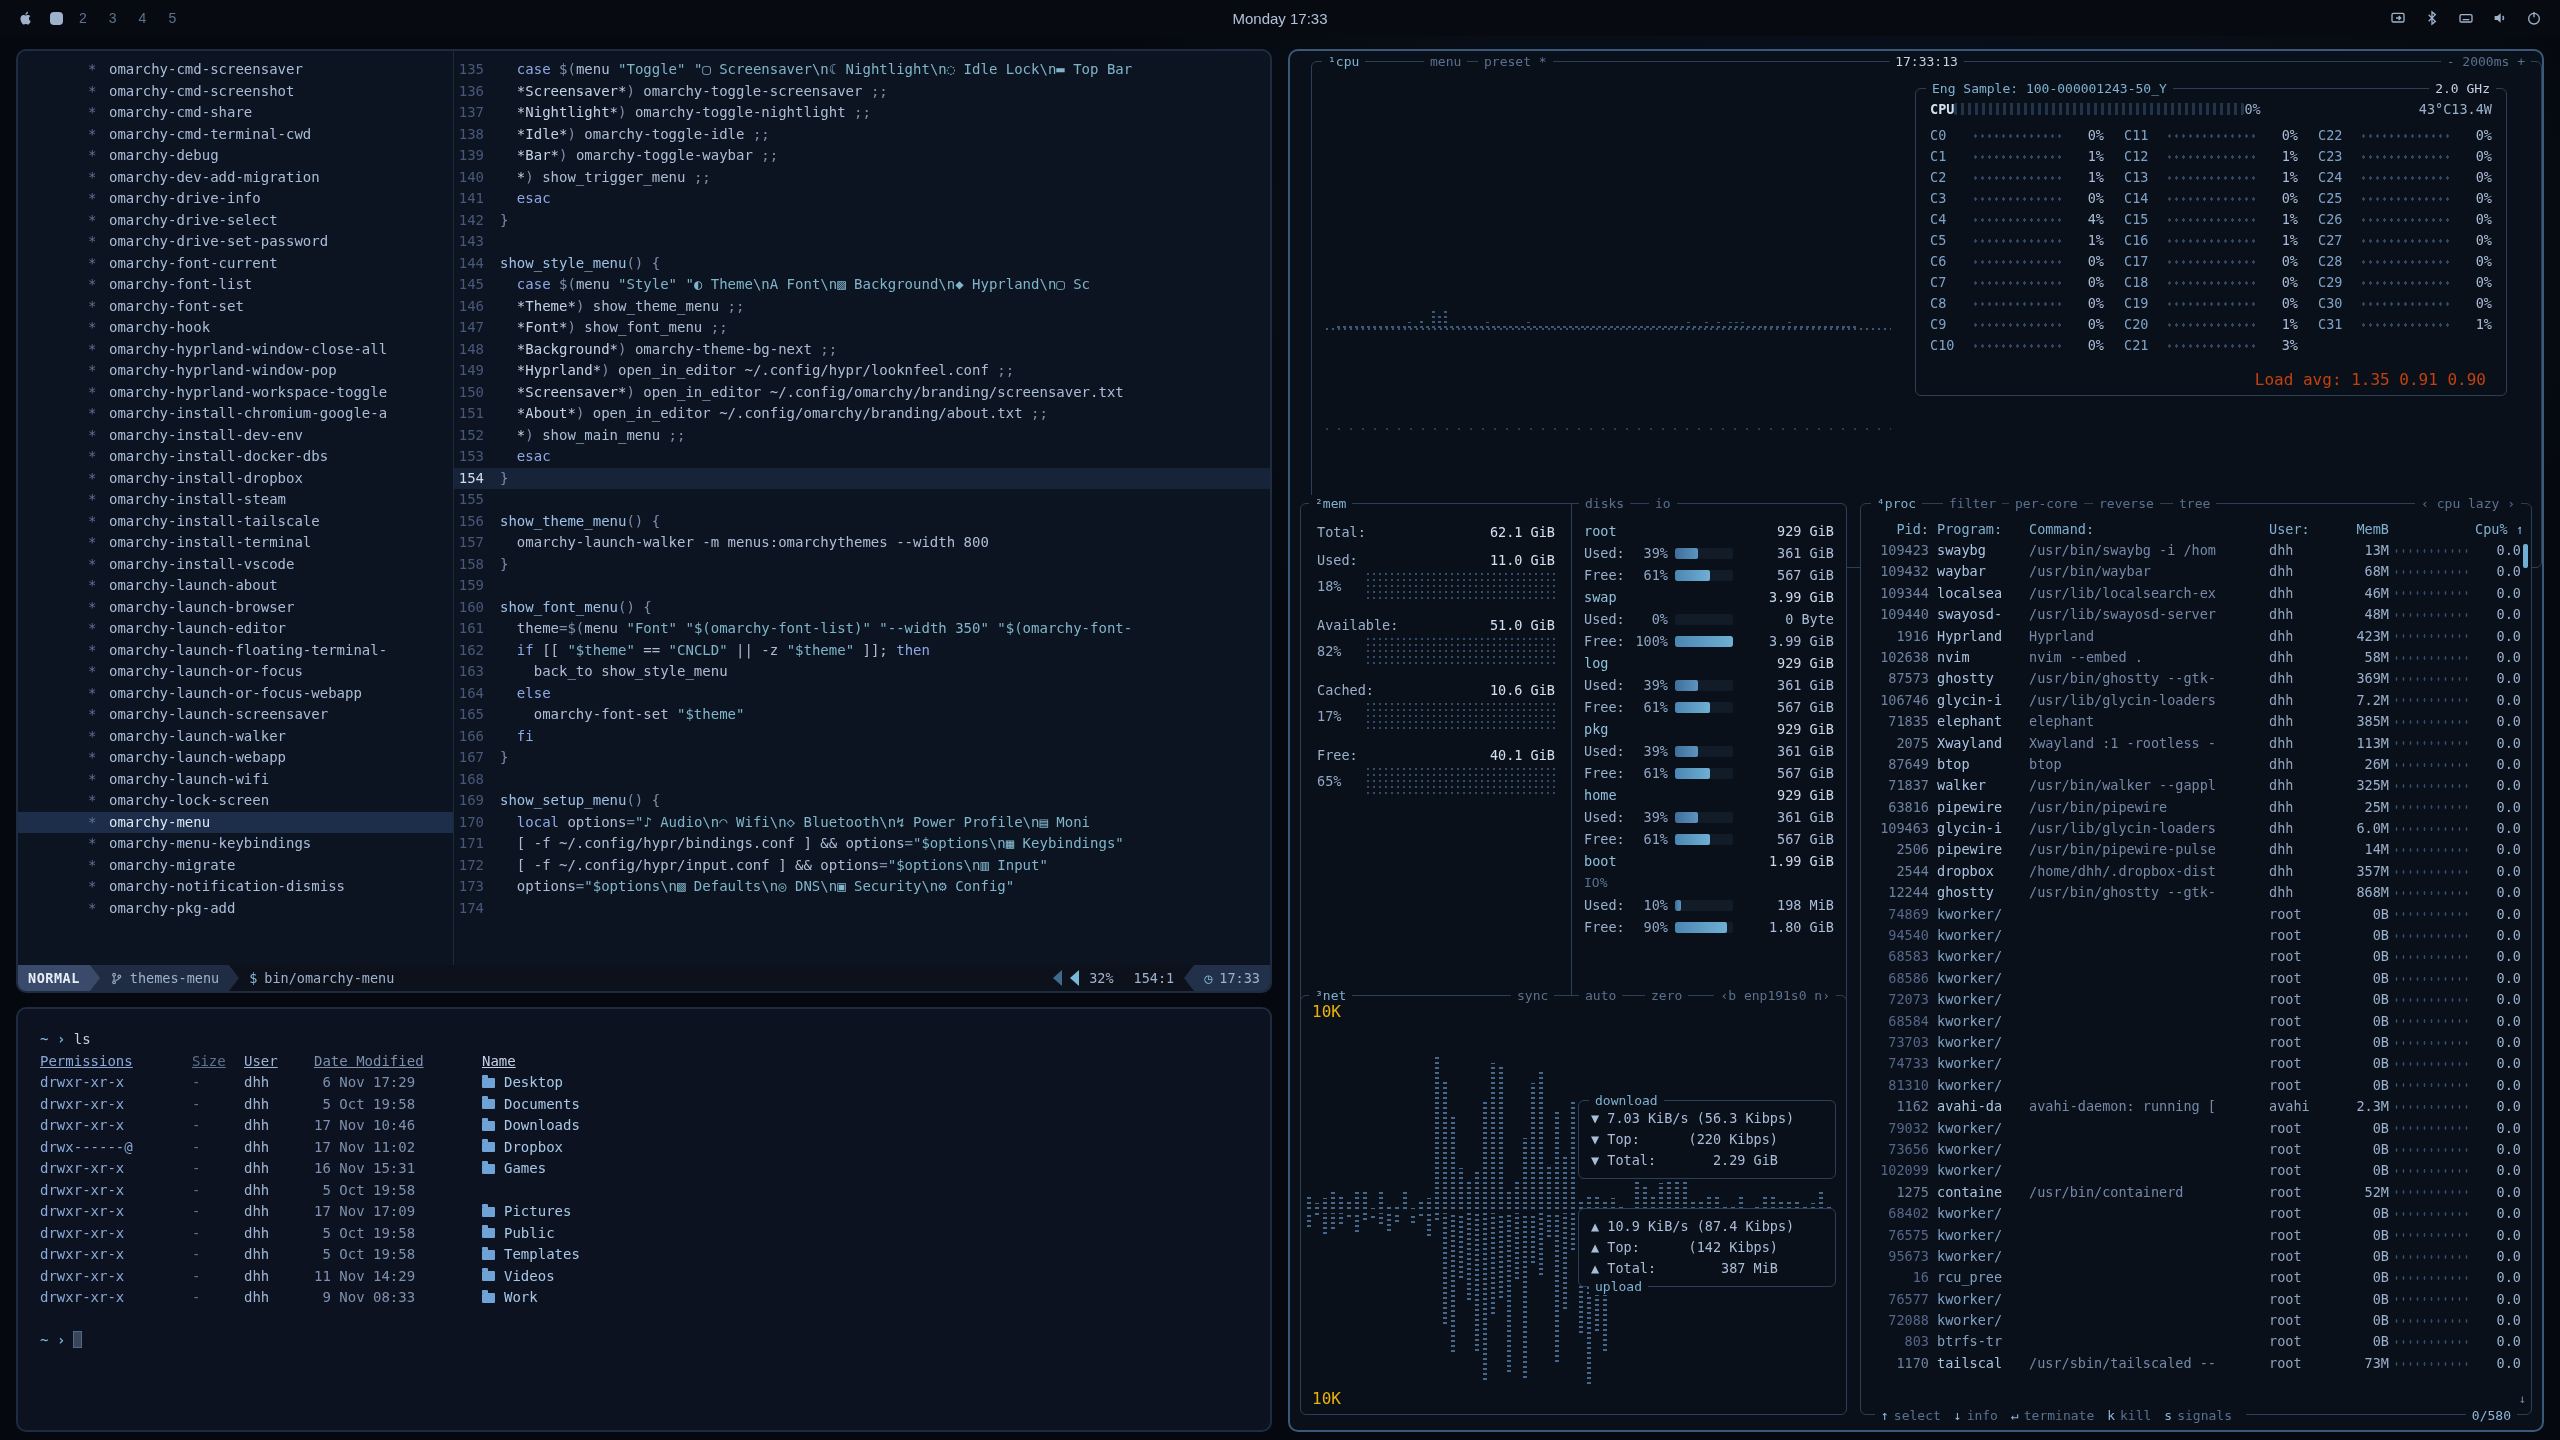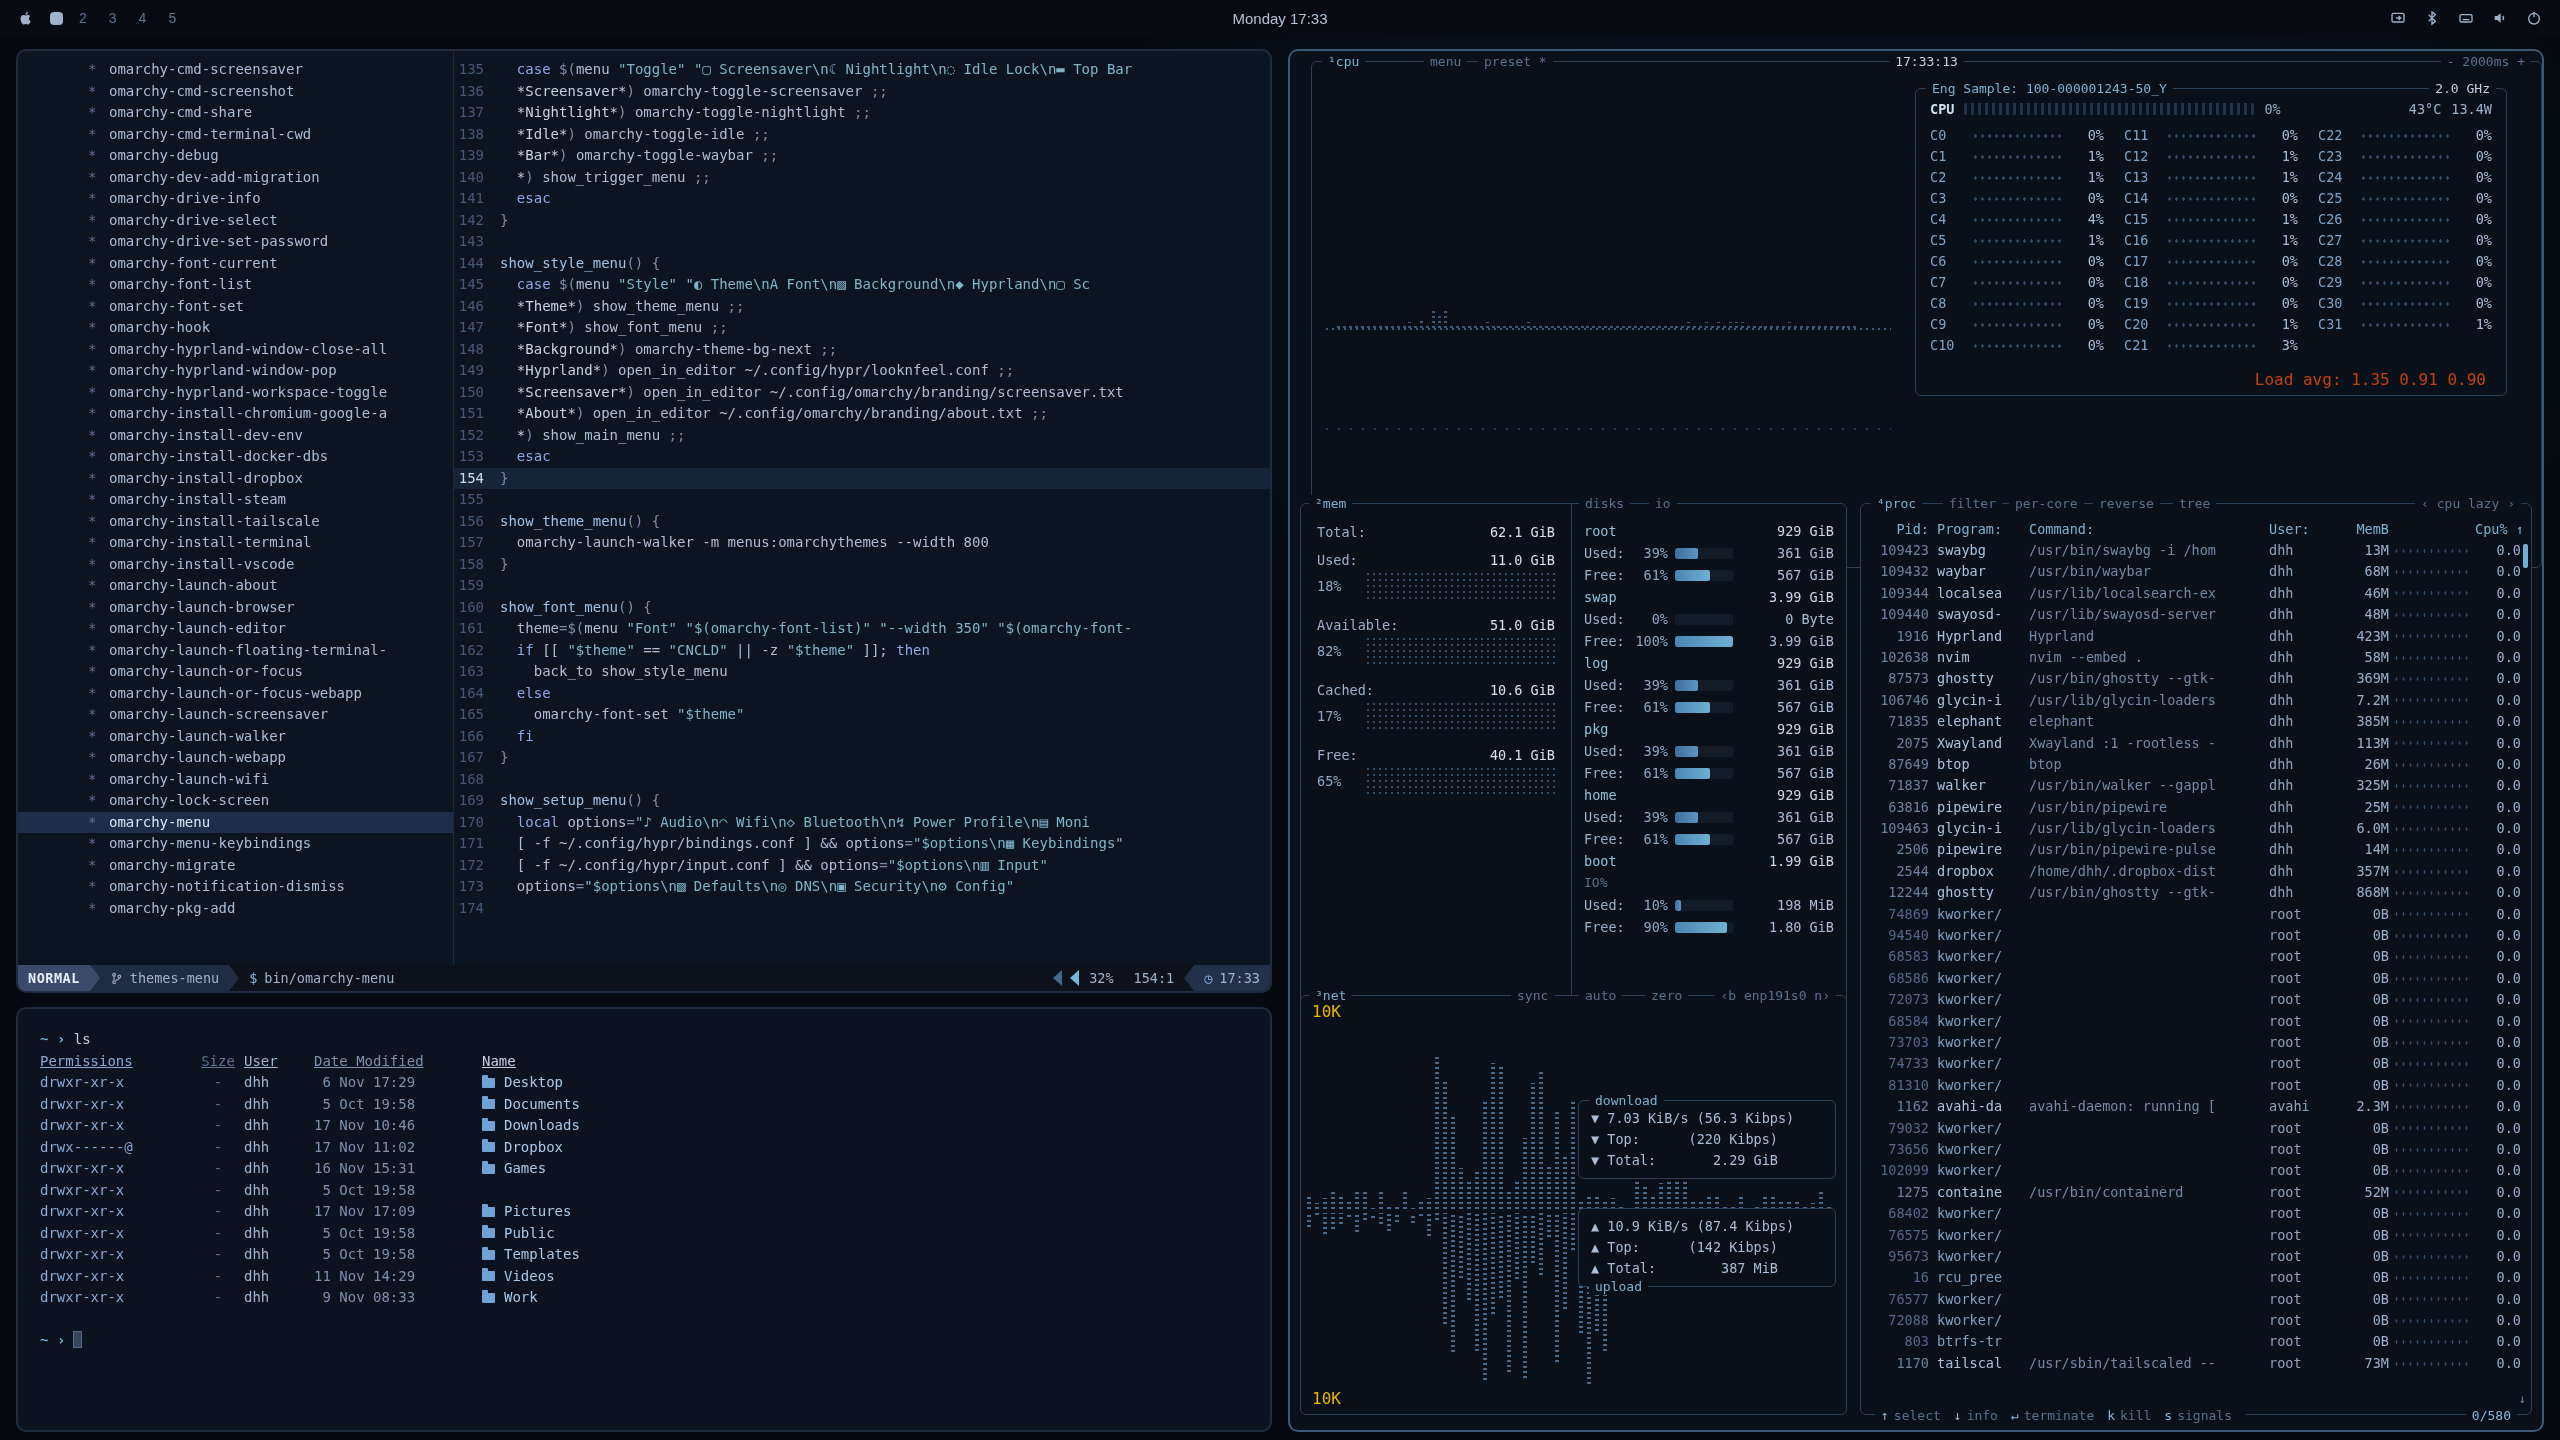"CPU" .cpurow { gap: 10px -> none }
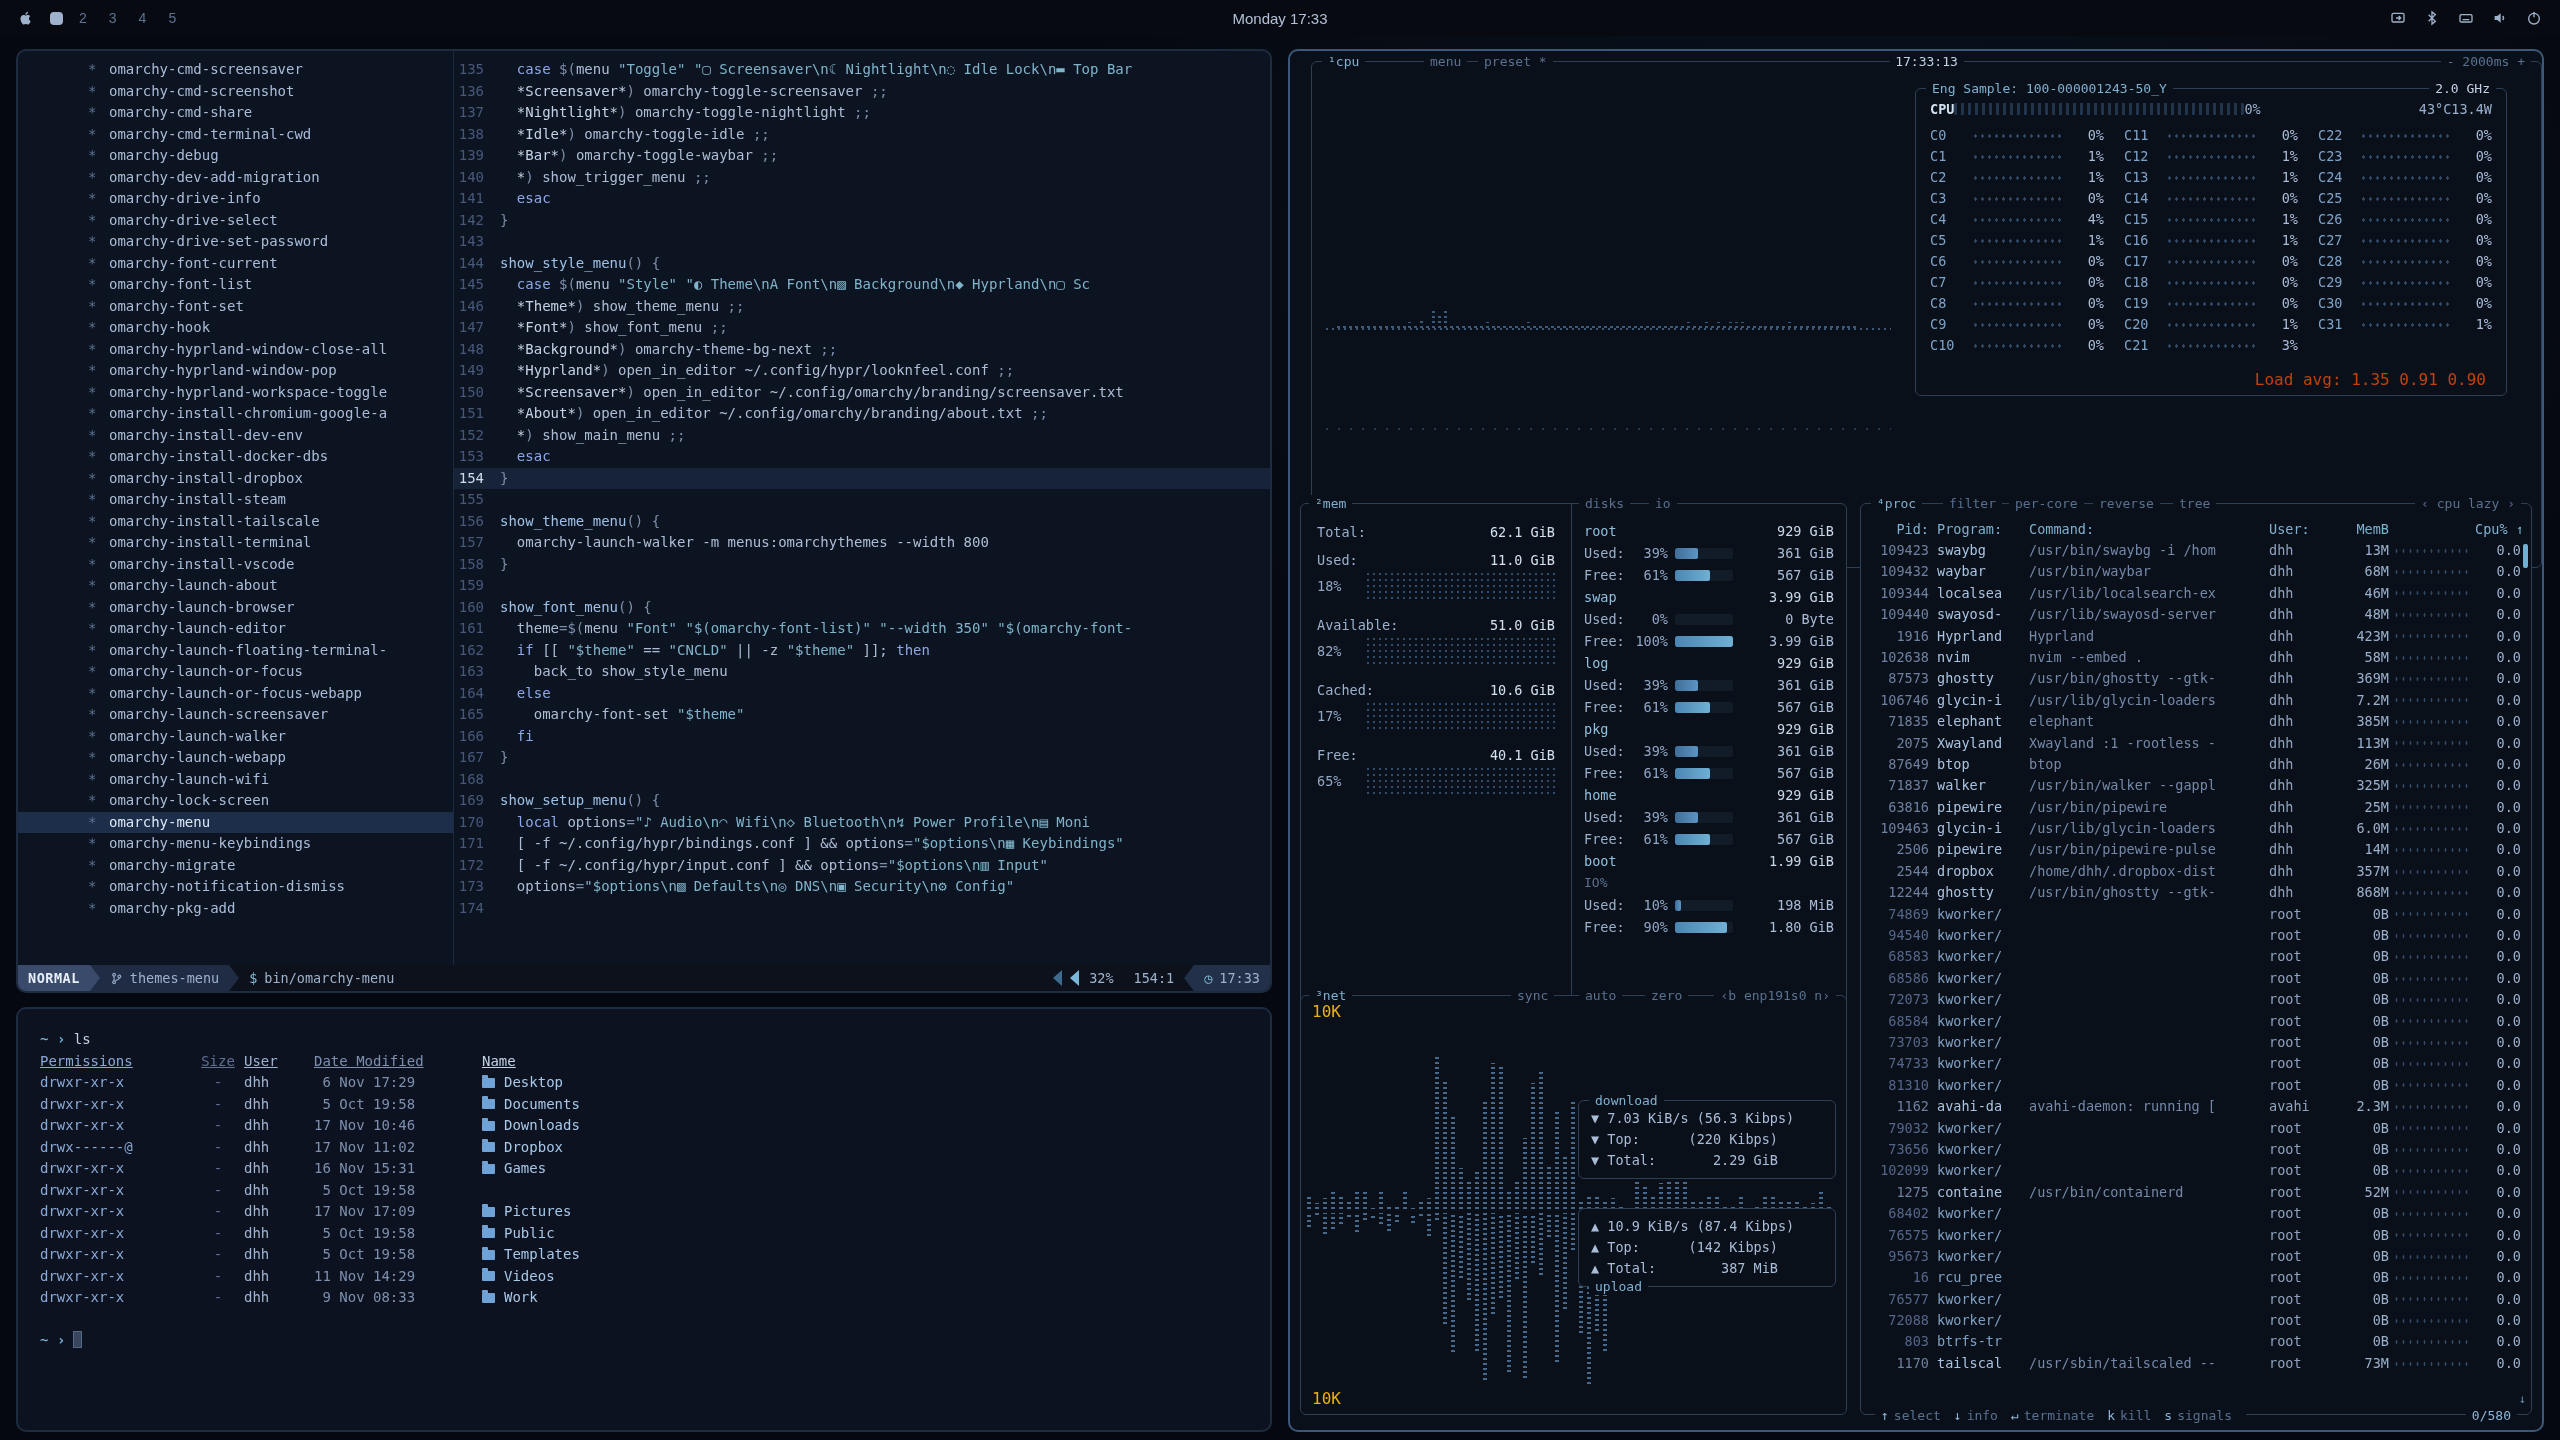"Size" .size { text-align: center -> left }
